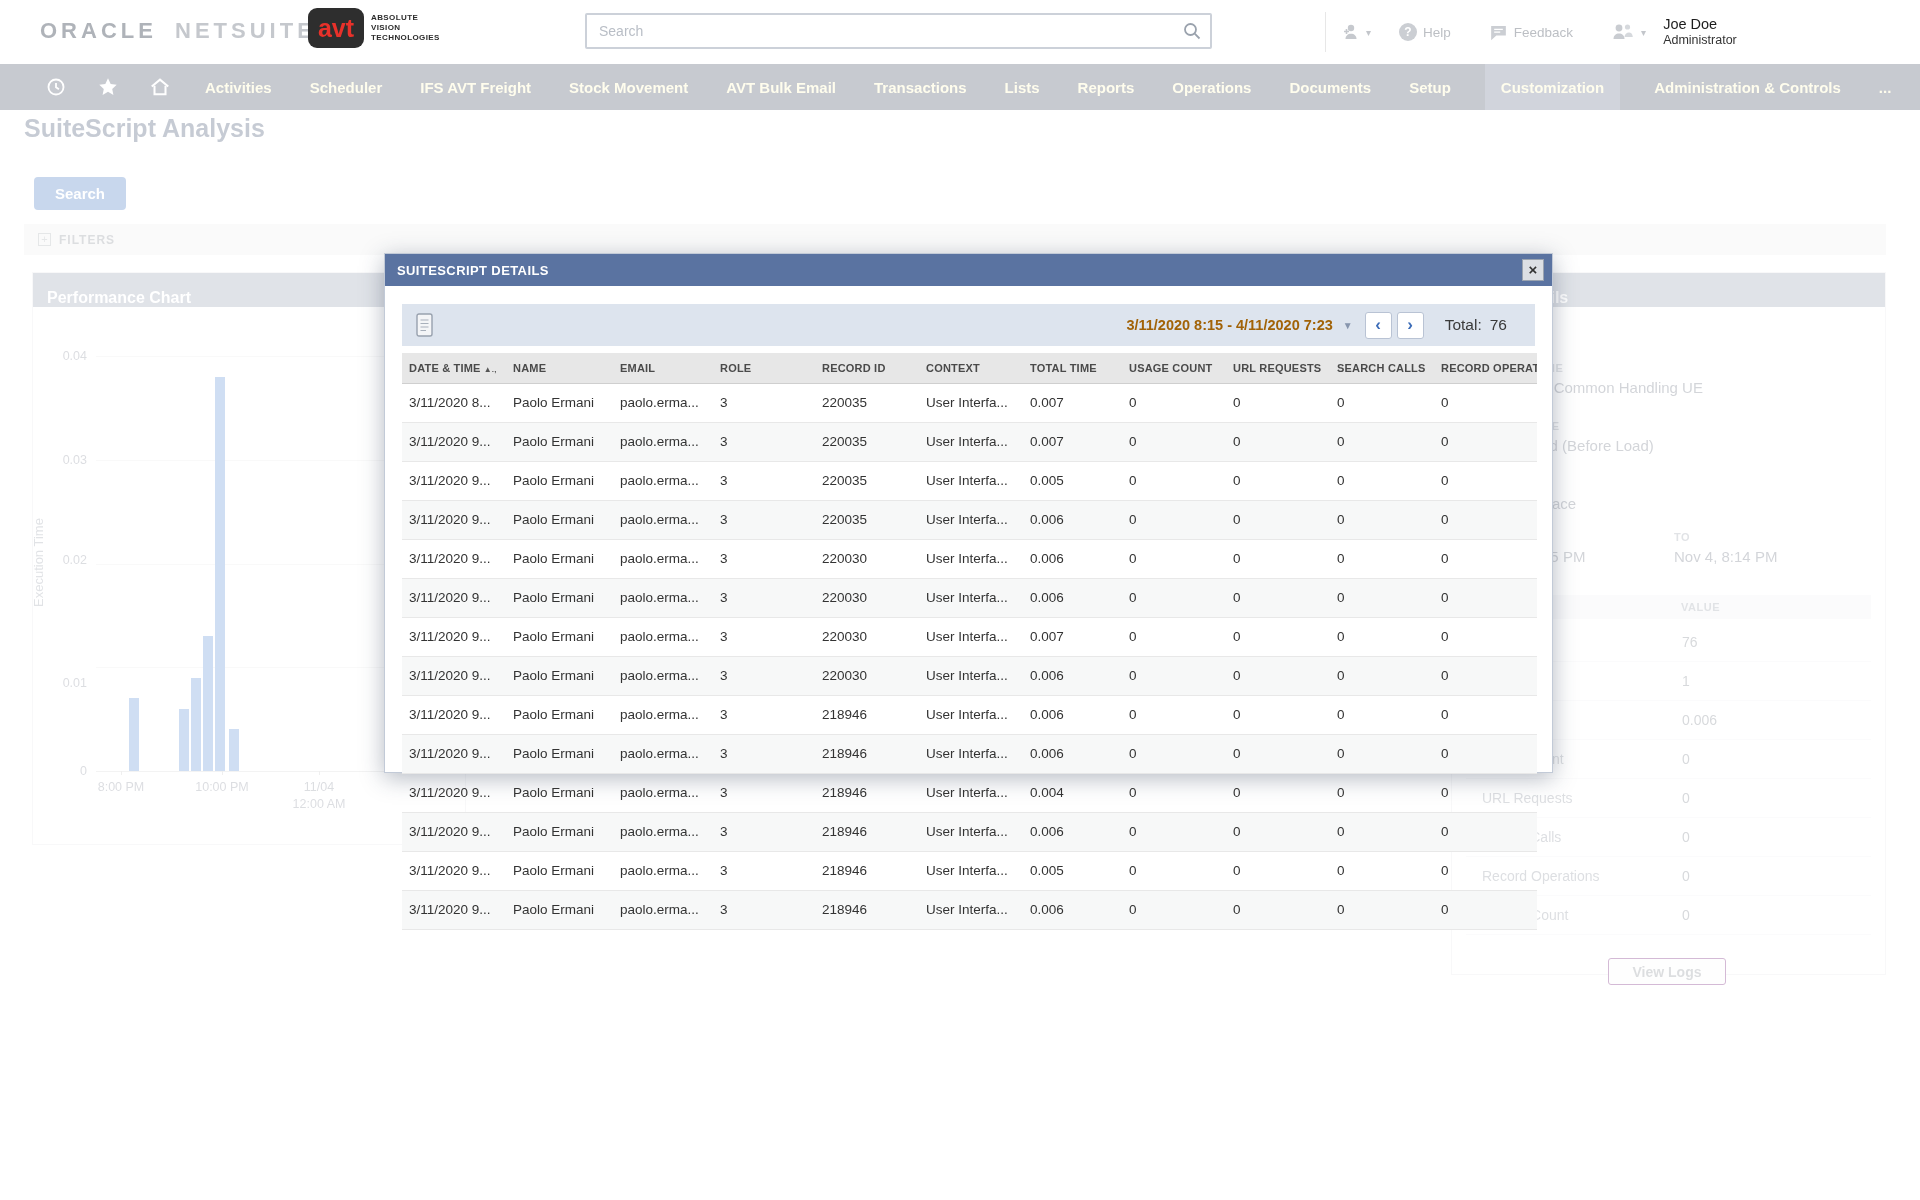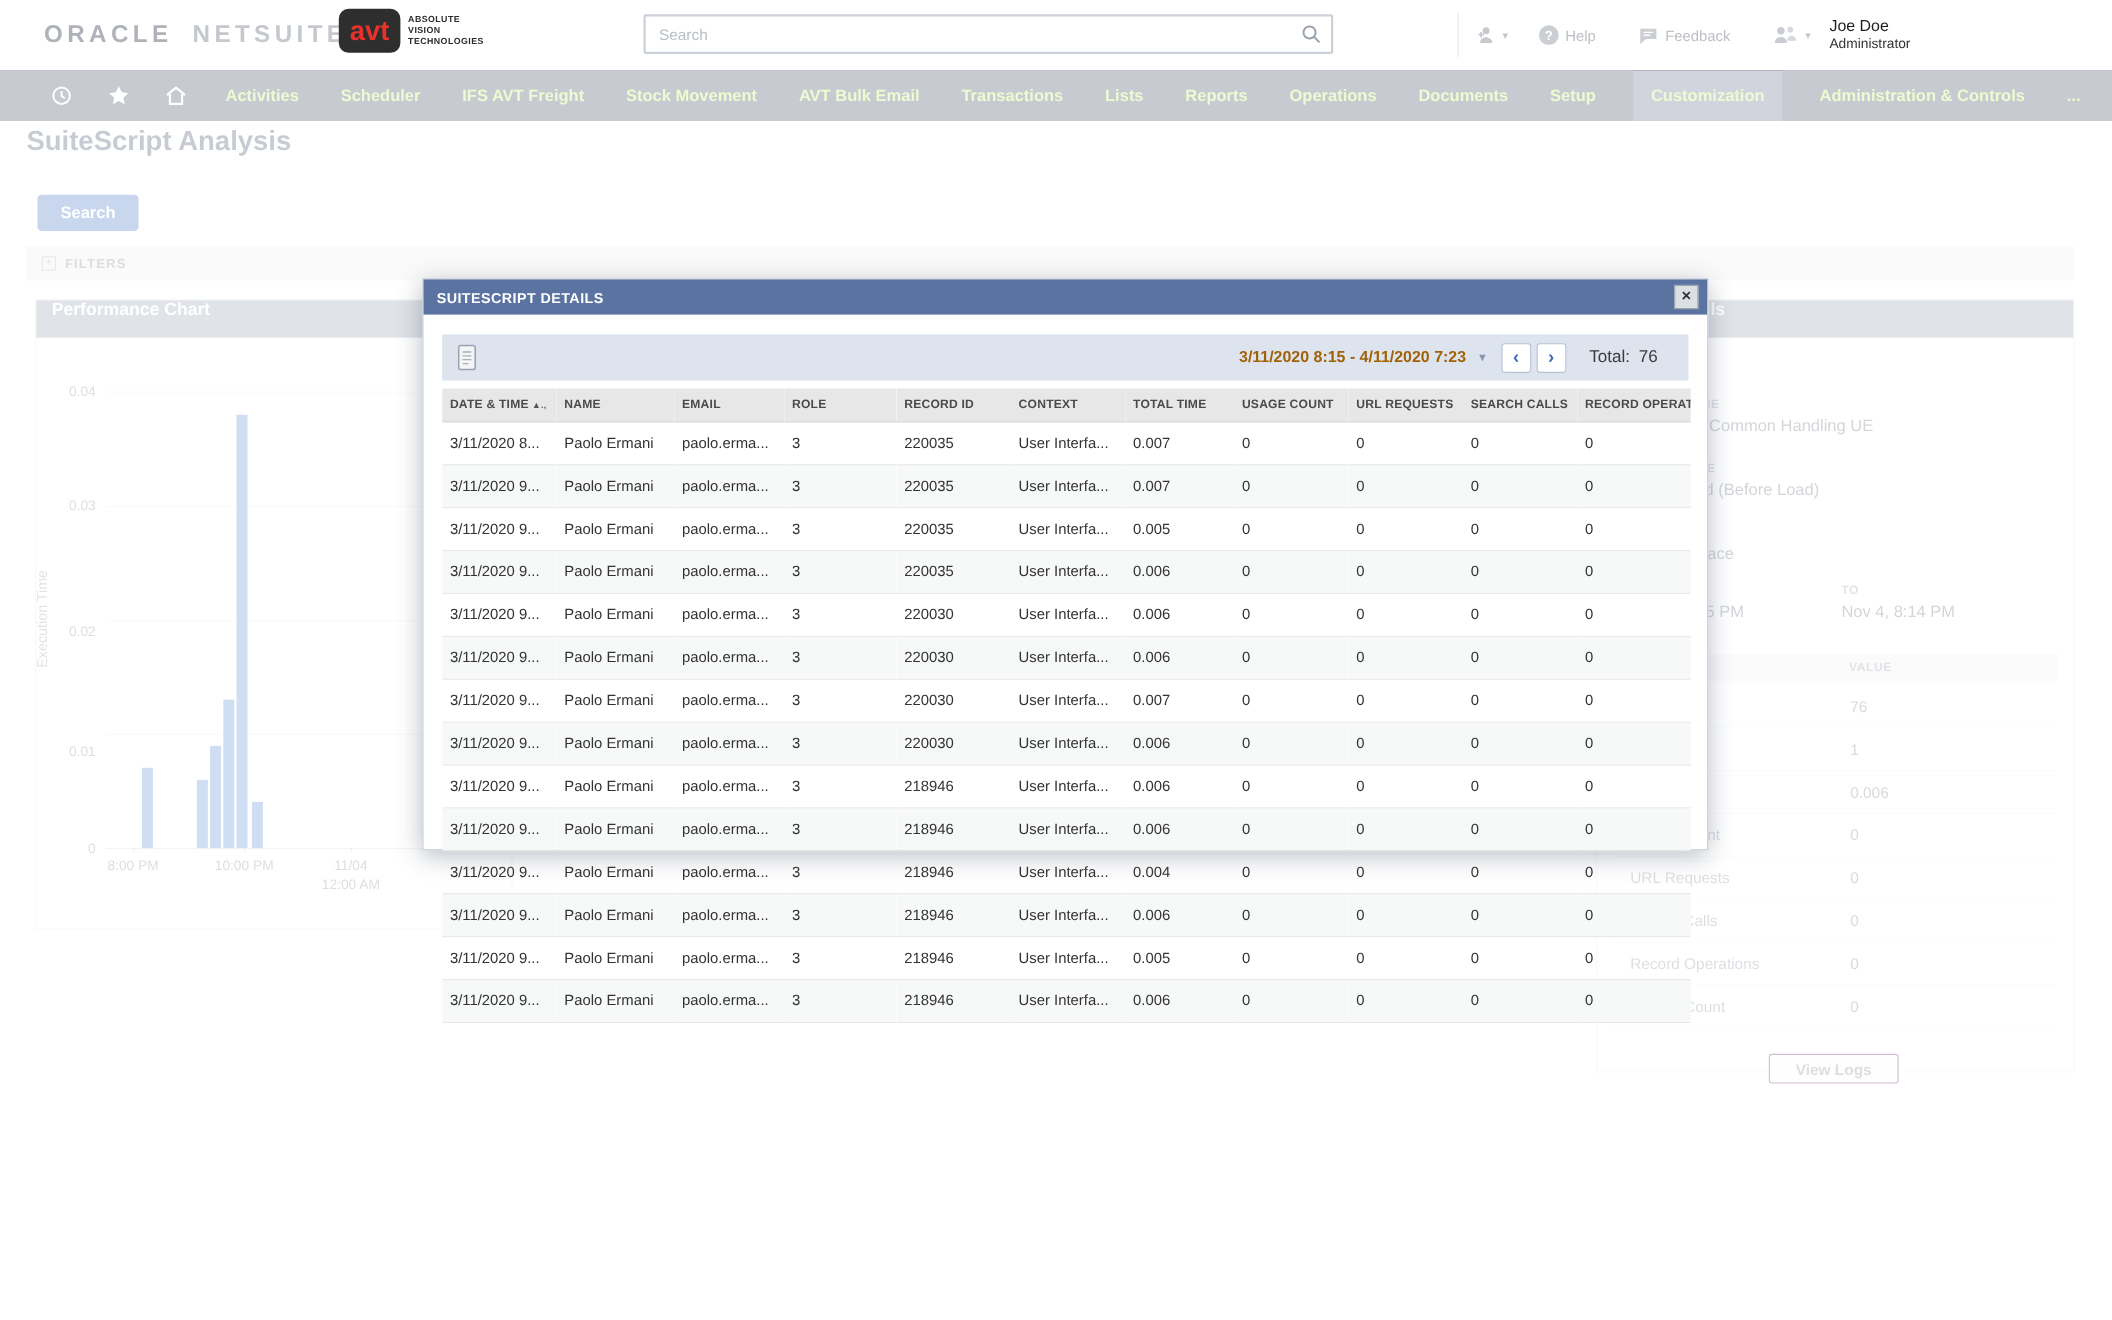"Activities" .nav-item { color: #bef264 -> #fef9c3 }
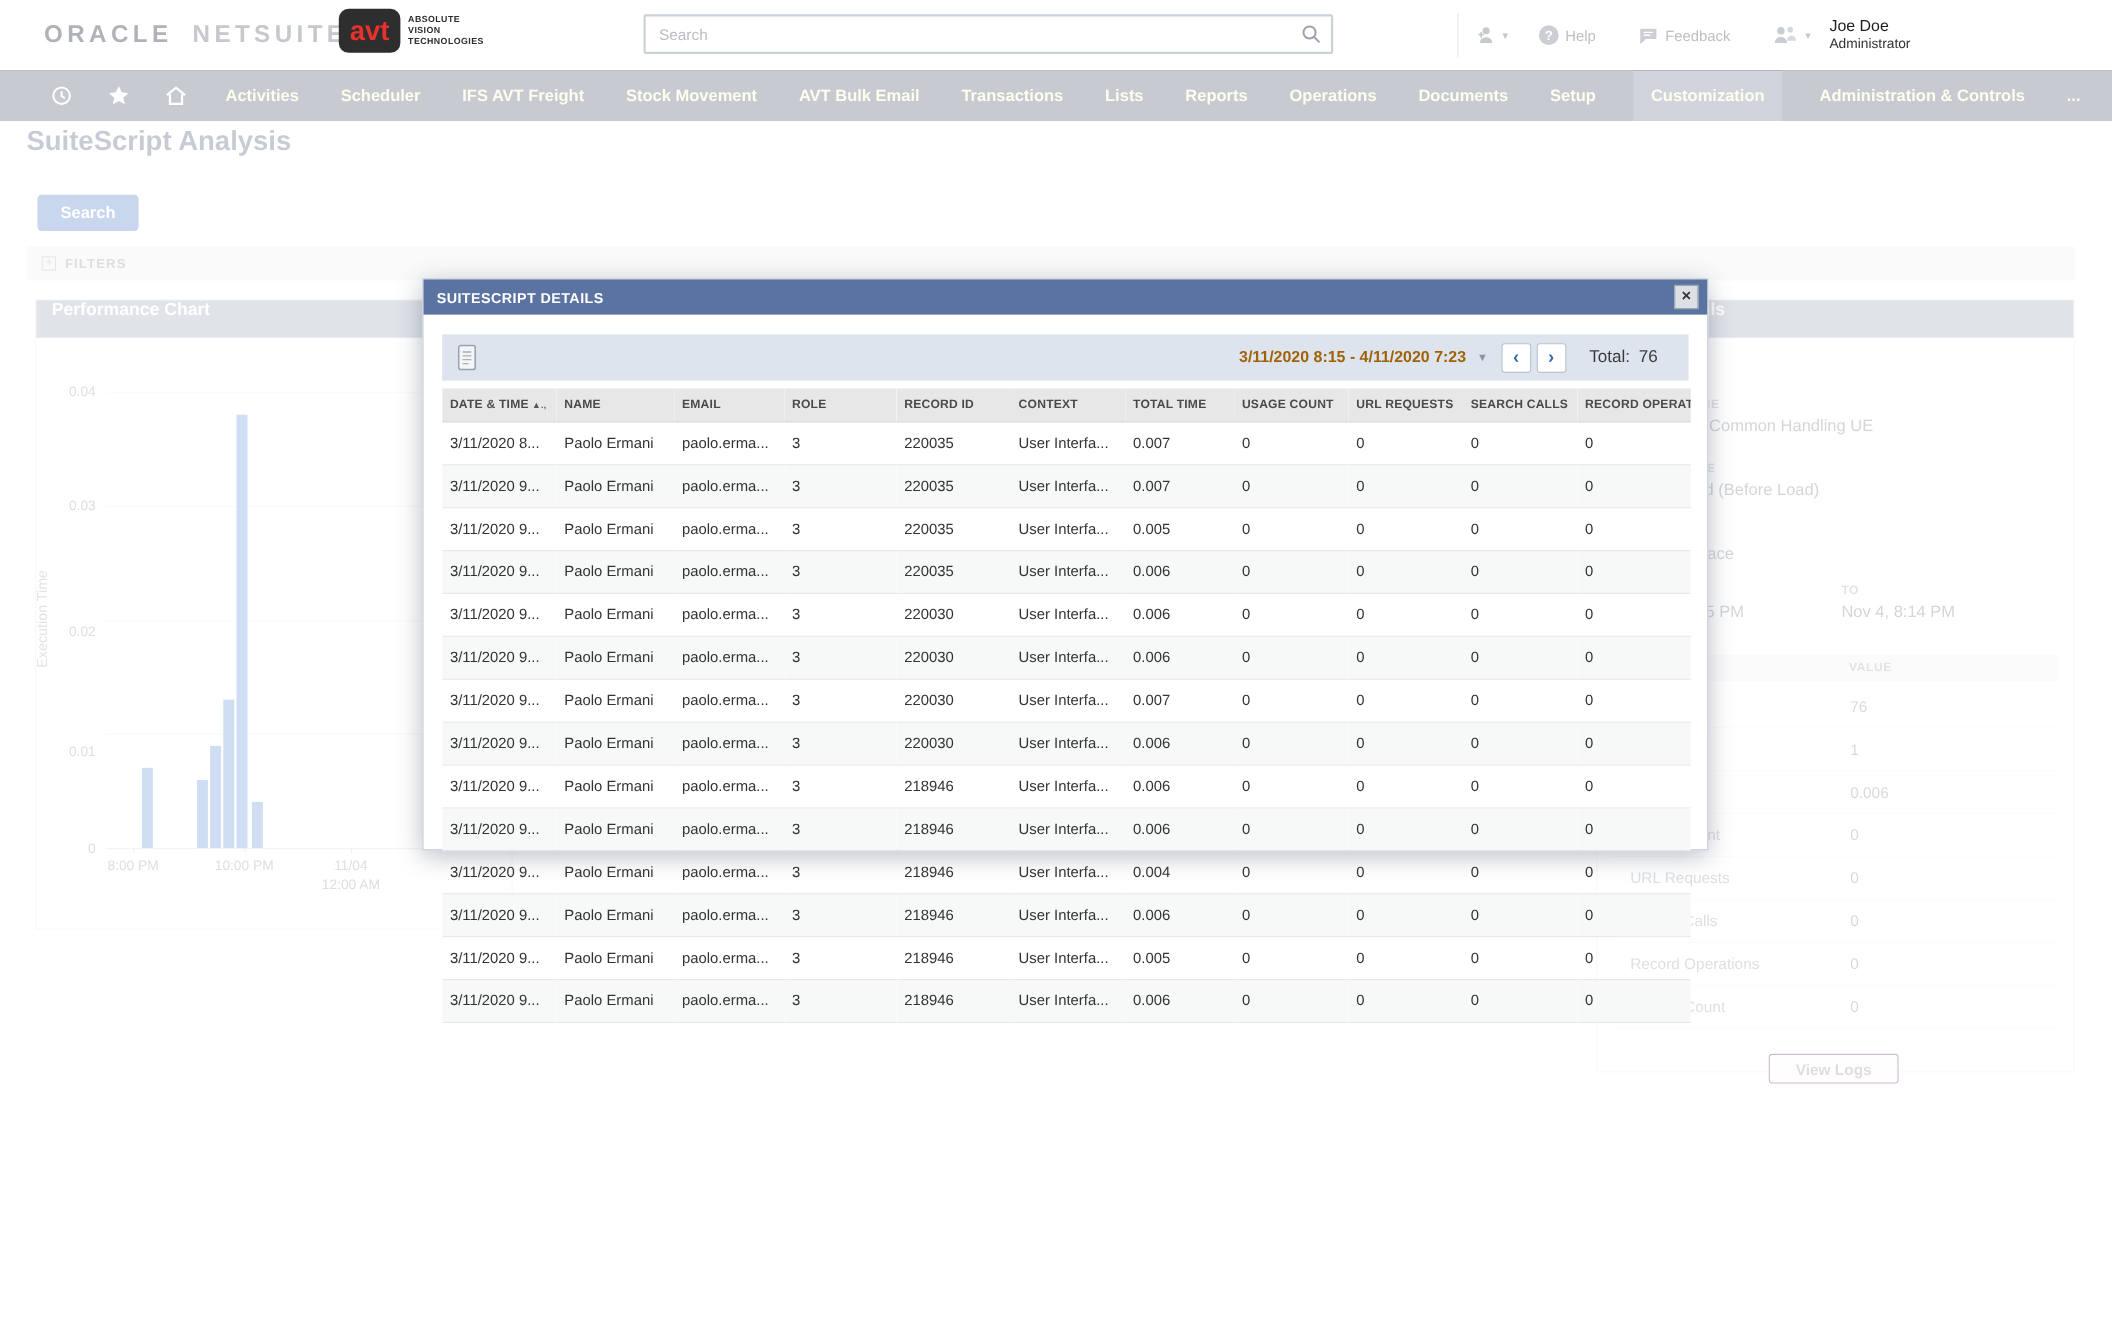"Performance Chart" .card-hd { align-items: flex-start -> flex-end }
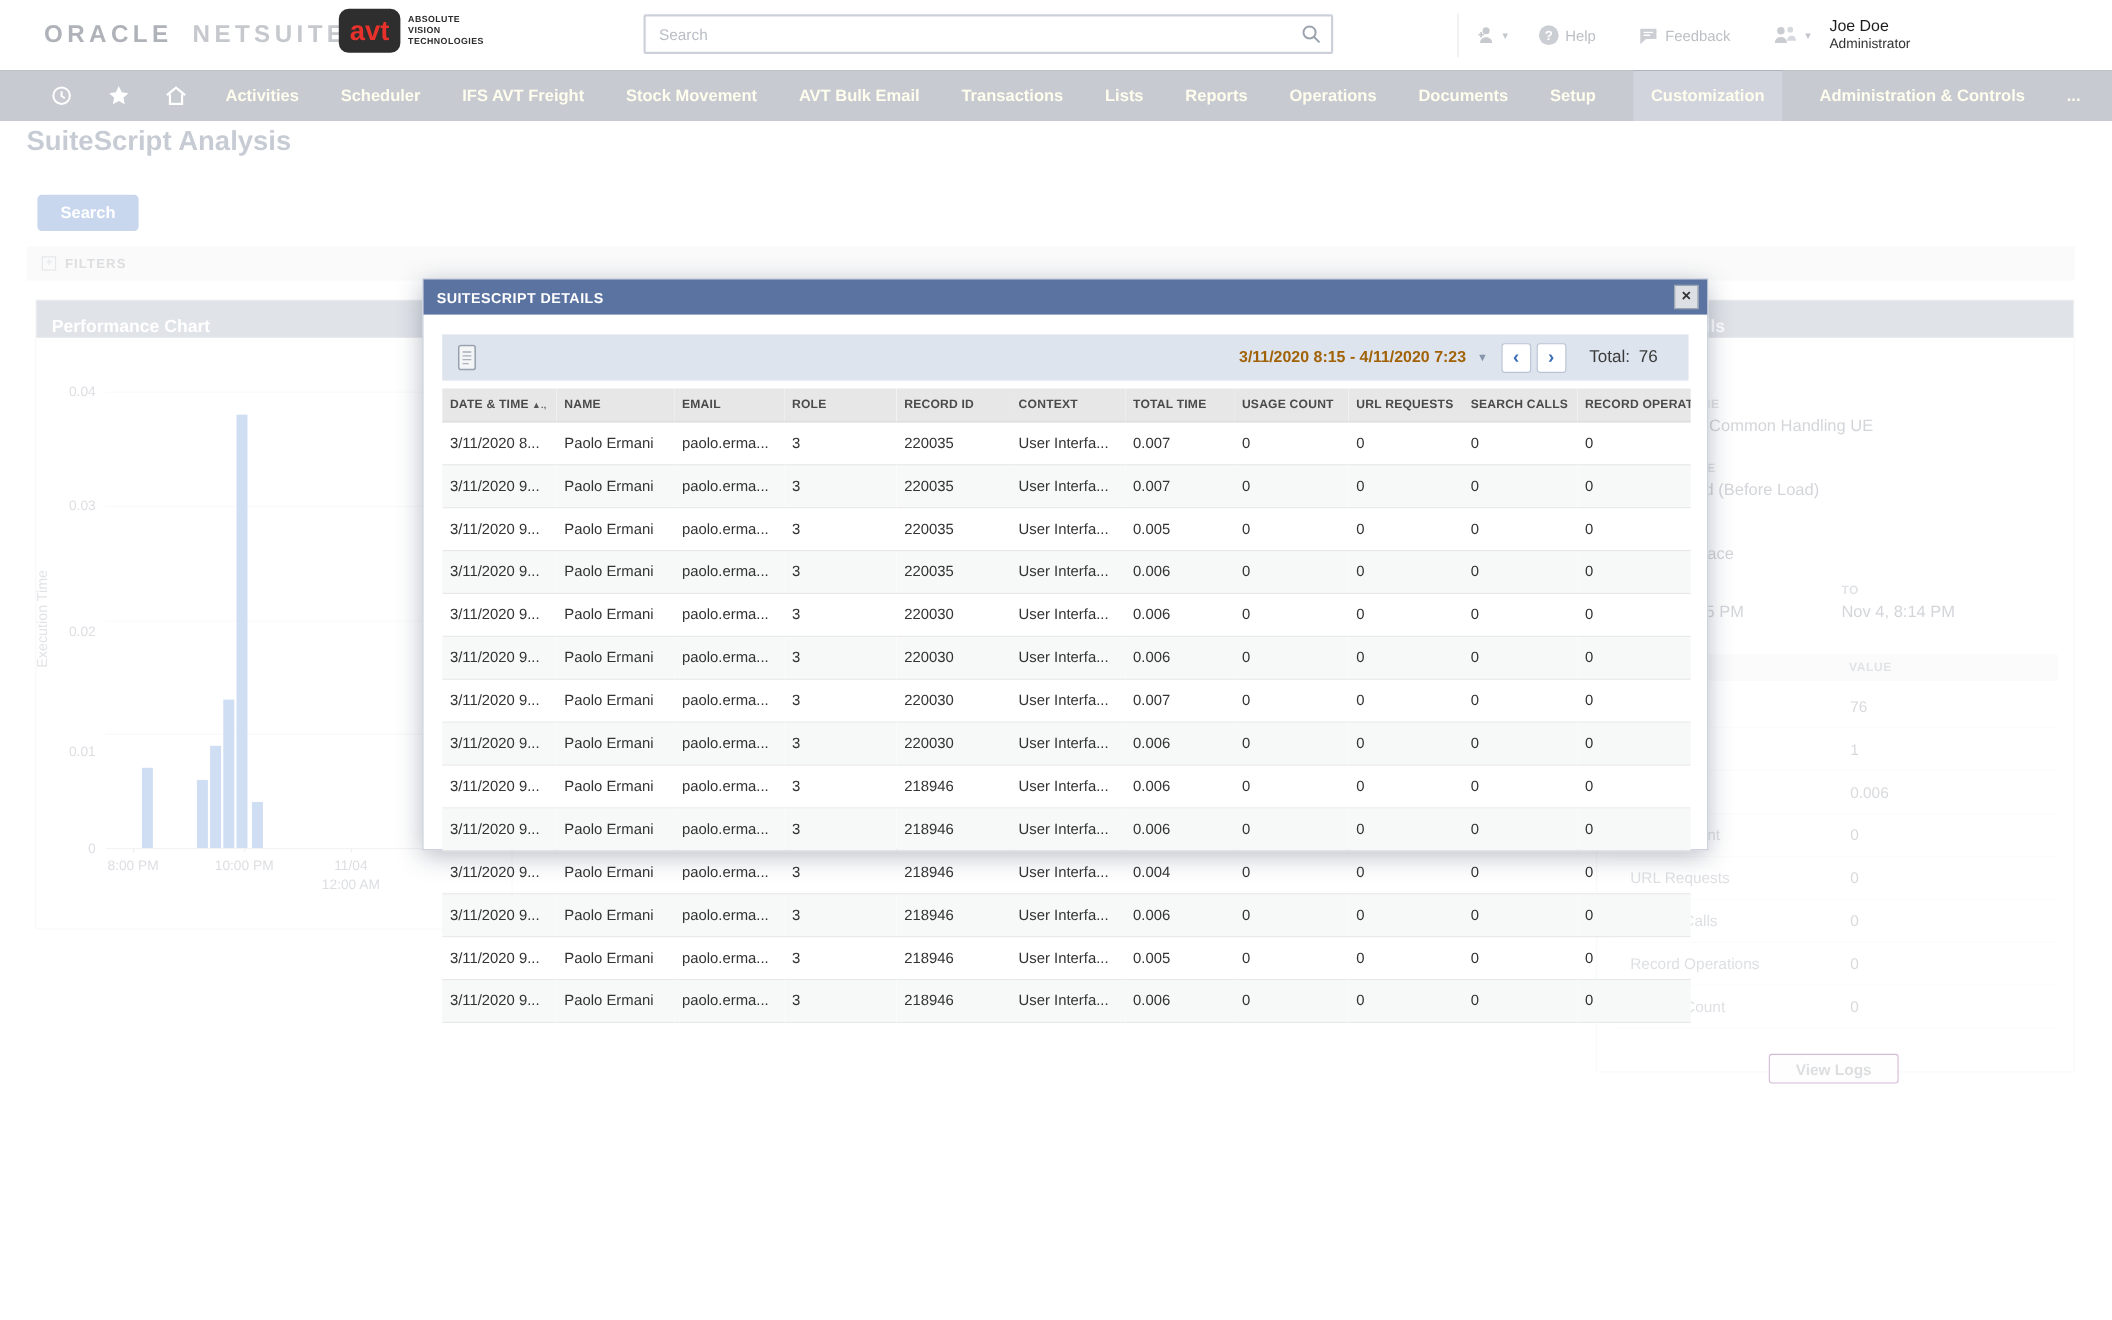"0.02" div.ytick { top: 267px -> 253px }
